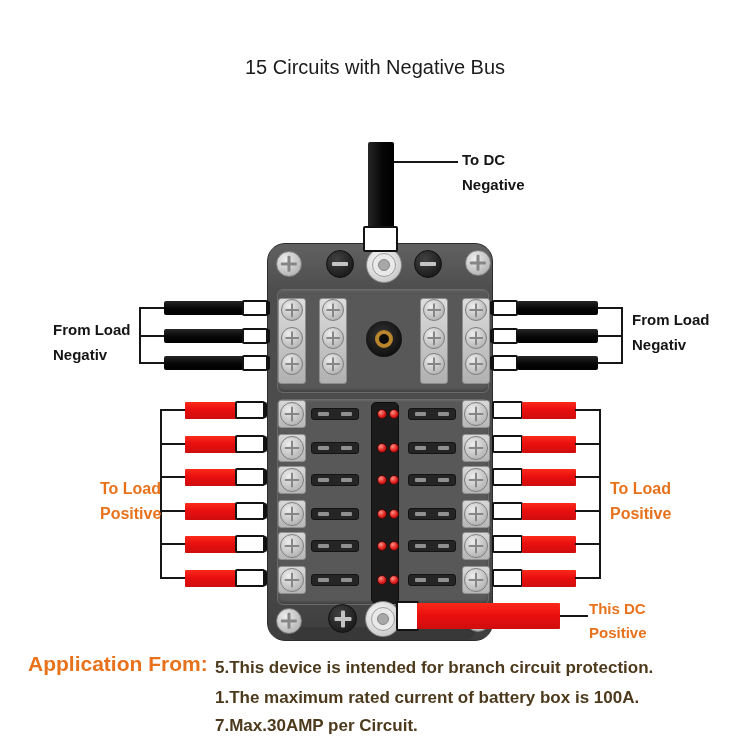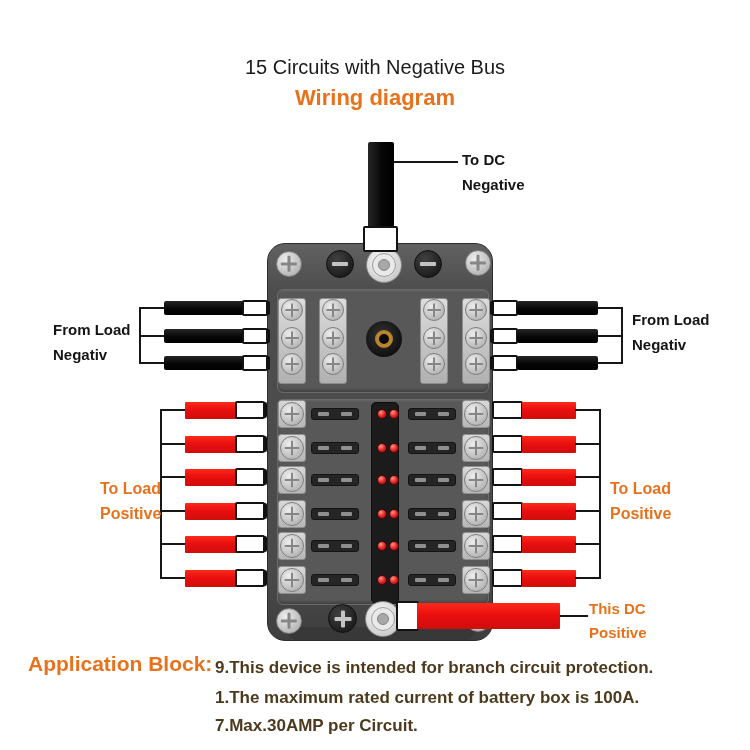"Wiring diagram" div.diagram-label { html: <div>Wiring diagram</div> -> none }
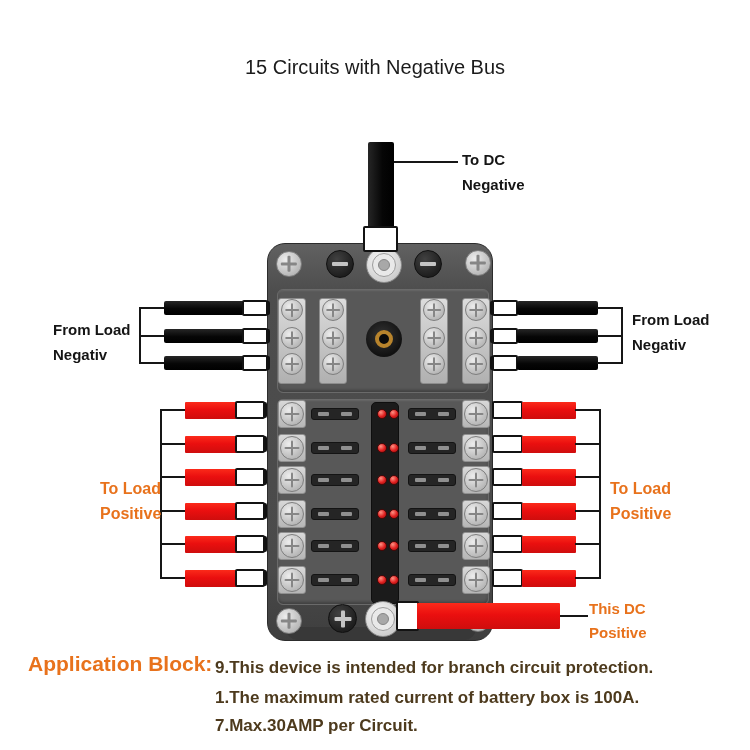"Application Block:" div.note-heading { text: Block -> From }
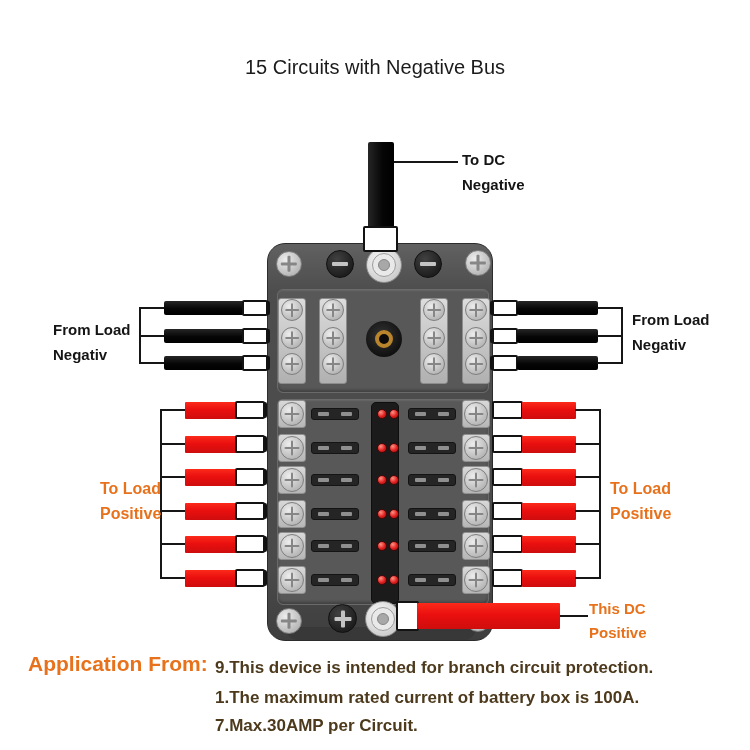"9.This device is intended for" div.note-item { text: 9.This -> 5.This }
